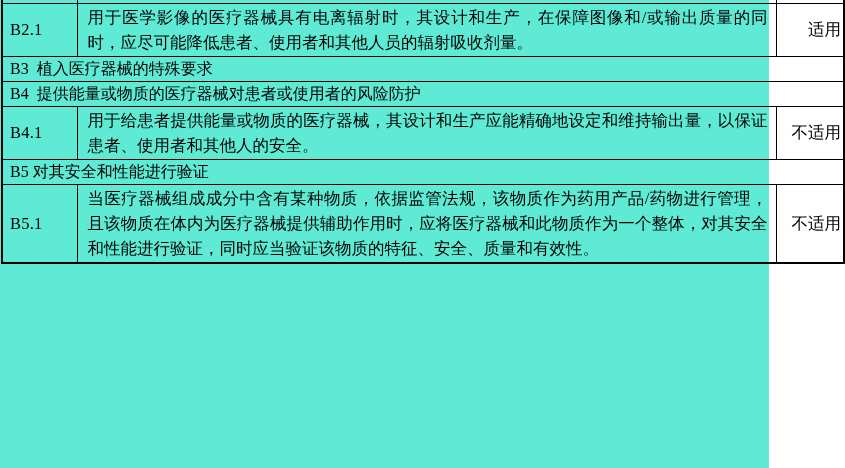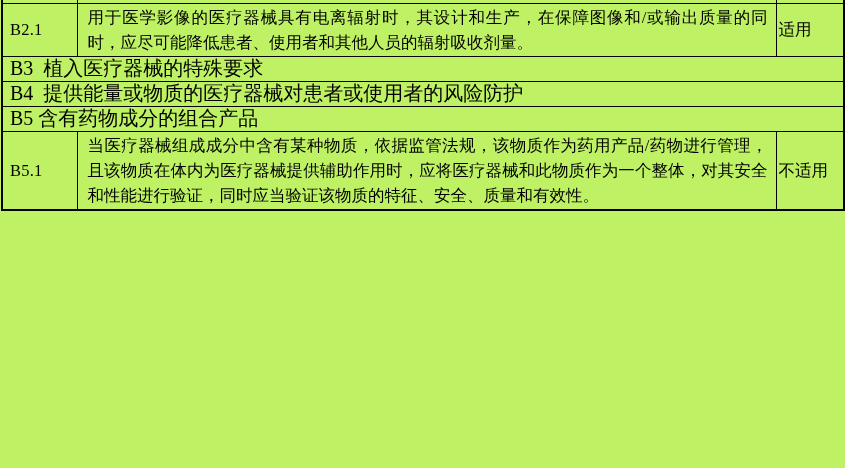"B2.1" .page { background: #bef264 -> #5eead4; width: 845px -> 769px }
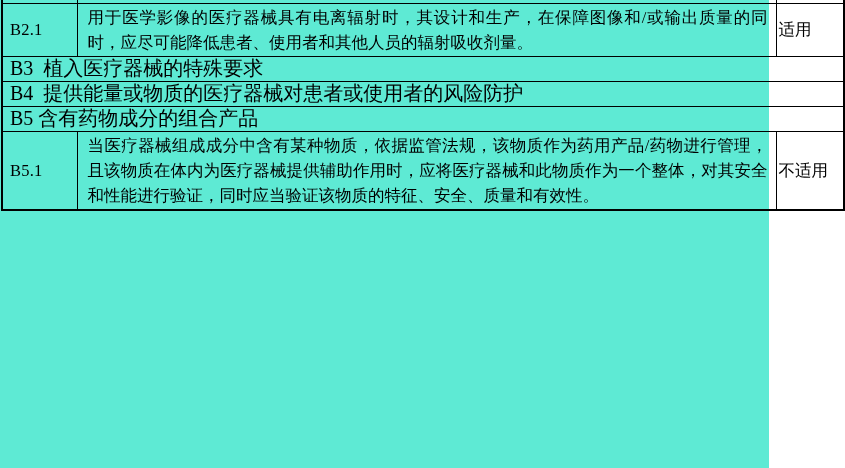"适用" td.status-cell { text-align: left -> right }
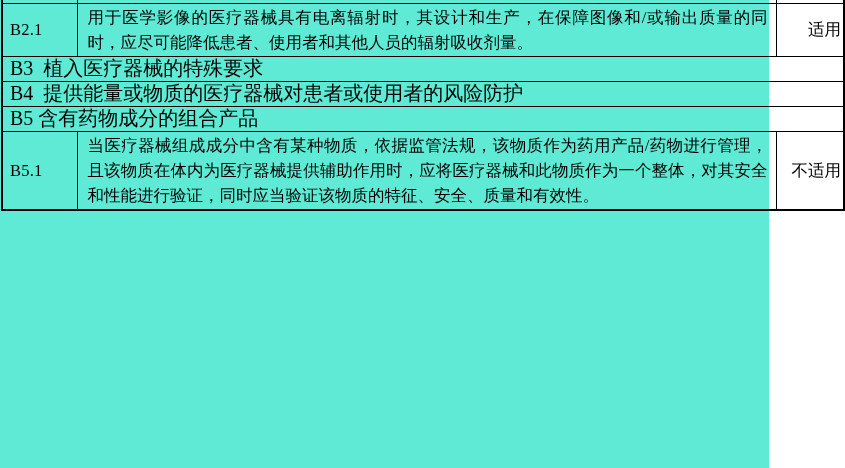"B3 植入医疗器械的特殊要求" tr.section td.section-cell { font-size: 20px -> 16px }
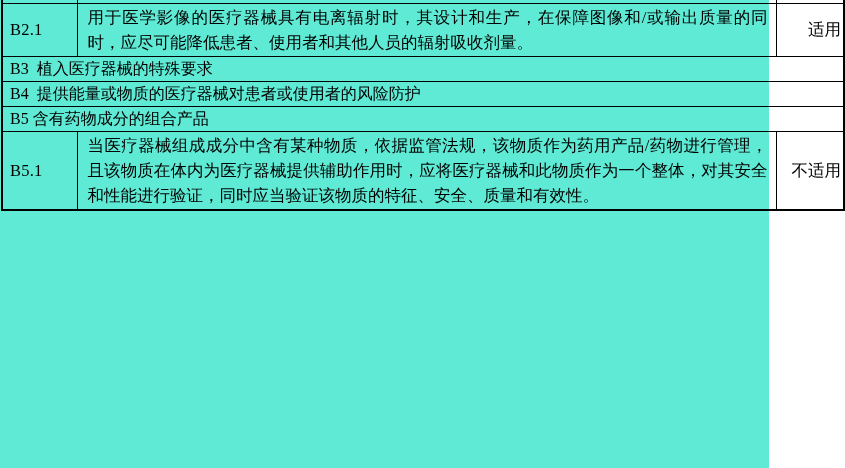"B4.1" tr.item { html: none -> <tr> <td>B4.1</td> <td>用于给患者提供能量或物质的医疗器械，其设计和生产应能精确地设定和维持输出量，以保证患者、使用者和其他人的安全。</td> <td>不适用</td> </tr> }
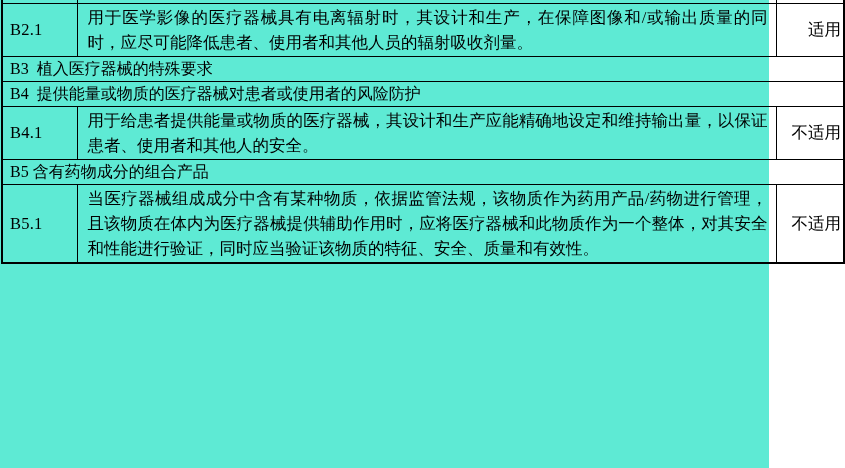"B5 含有药物成分的组合产品" td.section-cell { text: 含有药物成分的组合产品 -> 对其安全和性能进行验证 }
